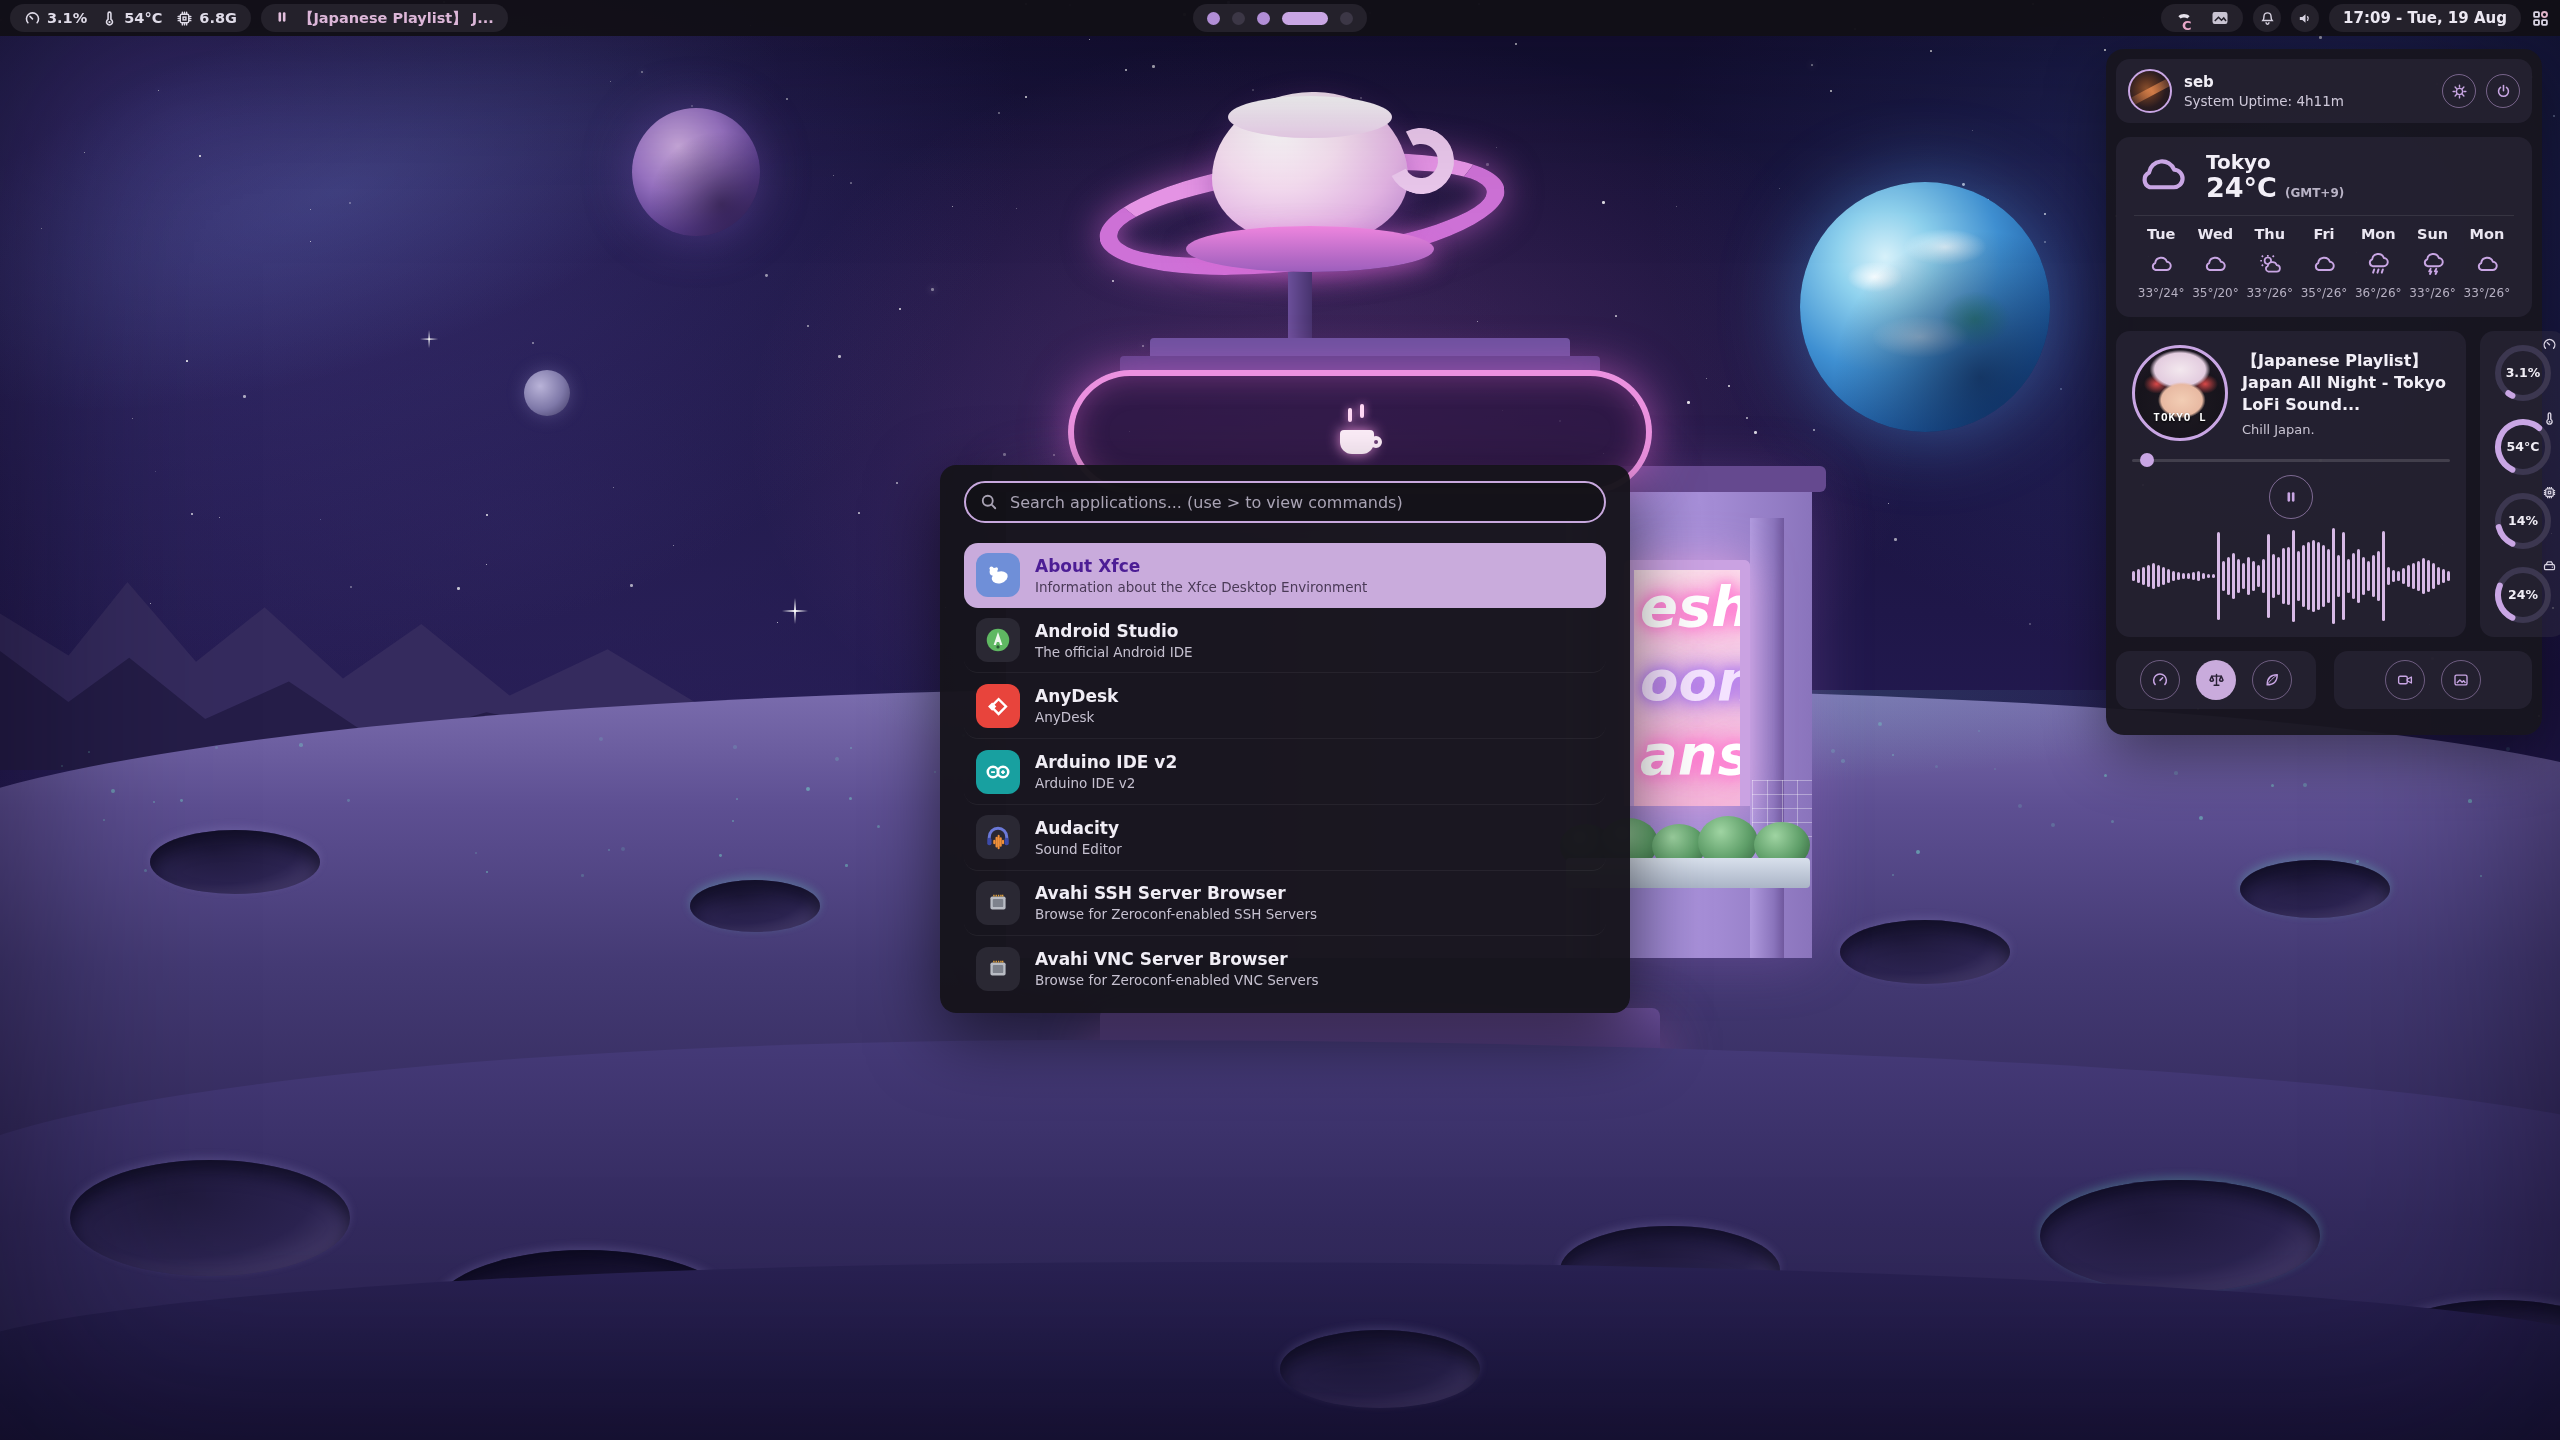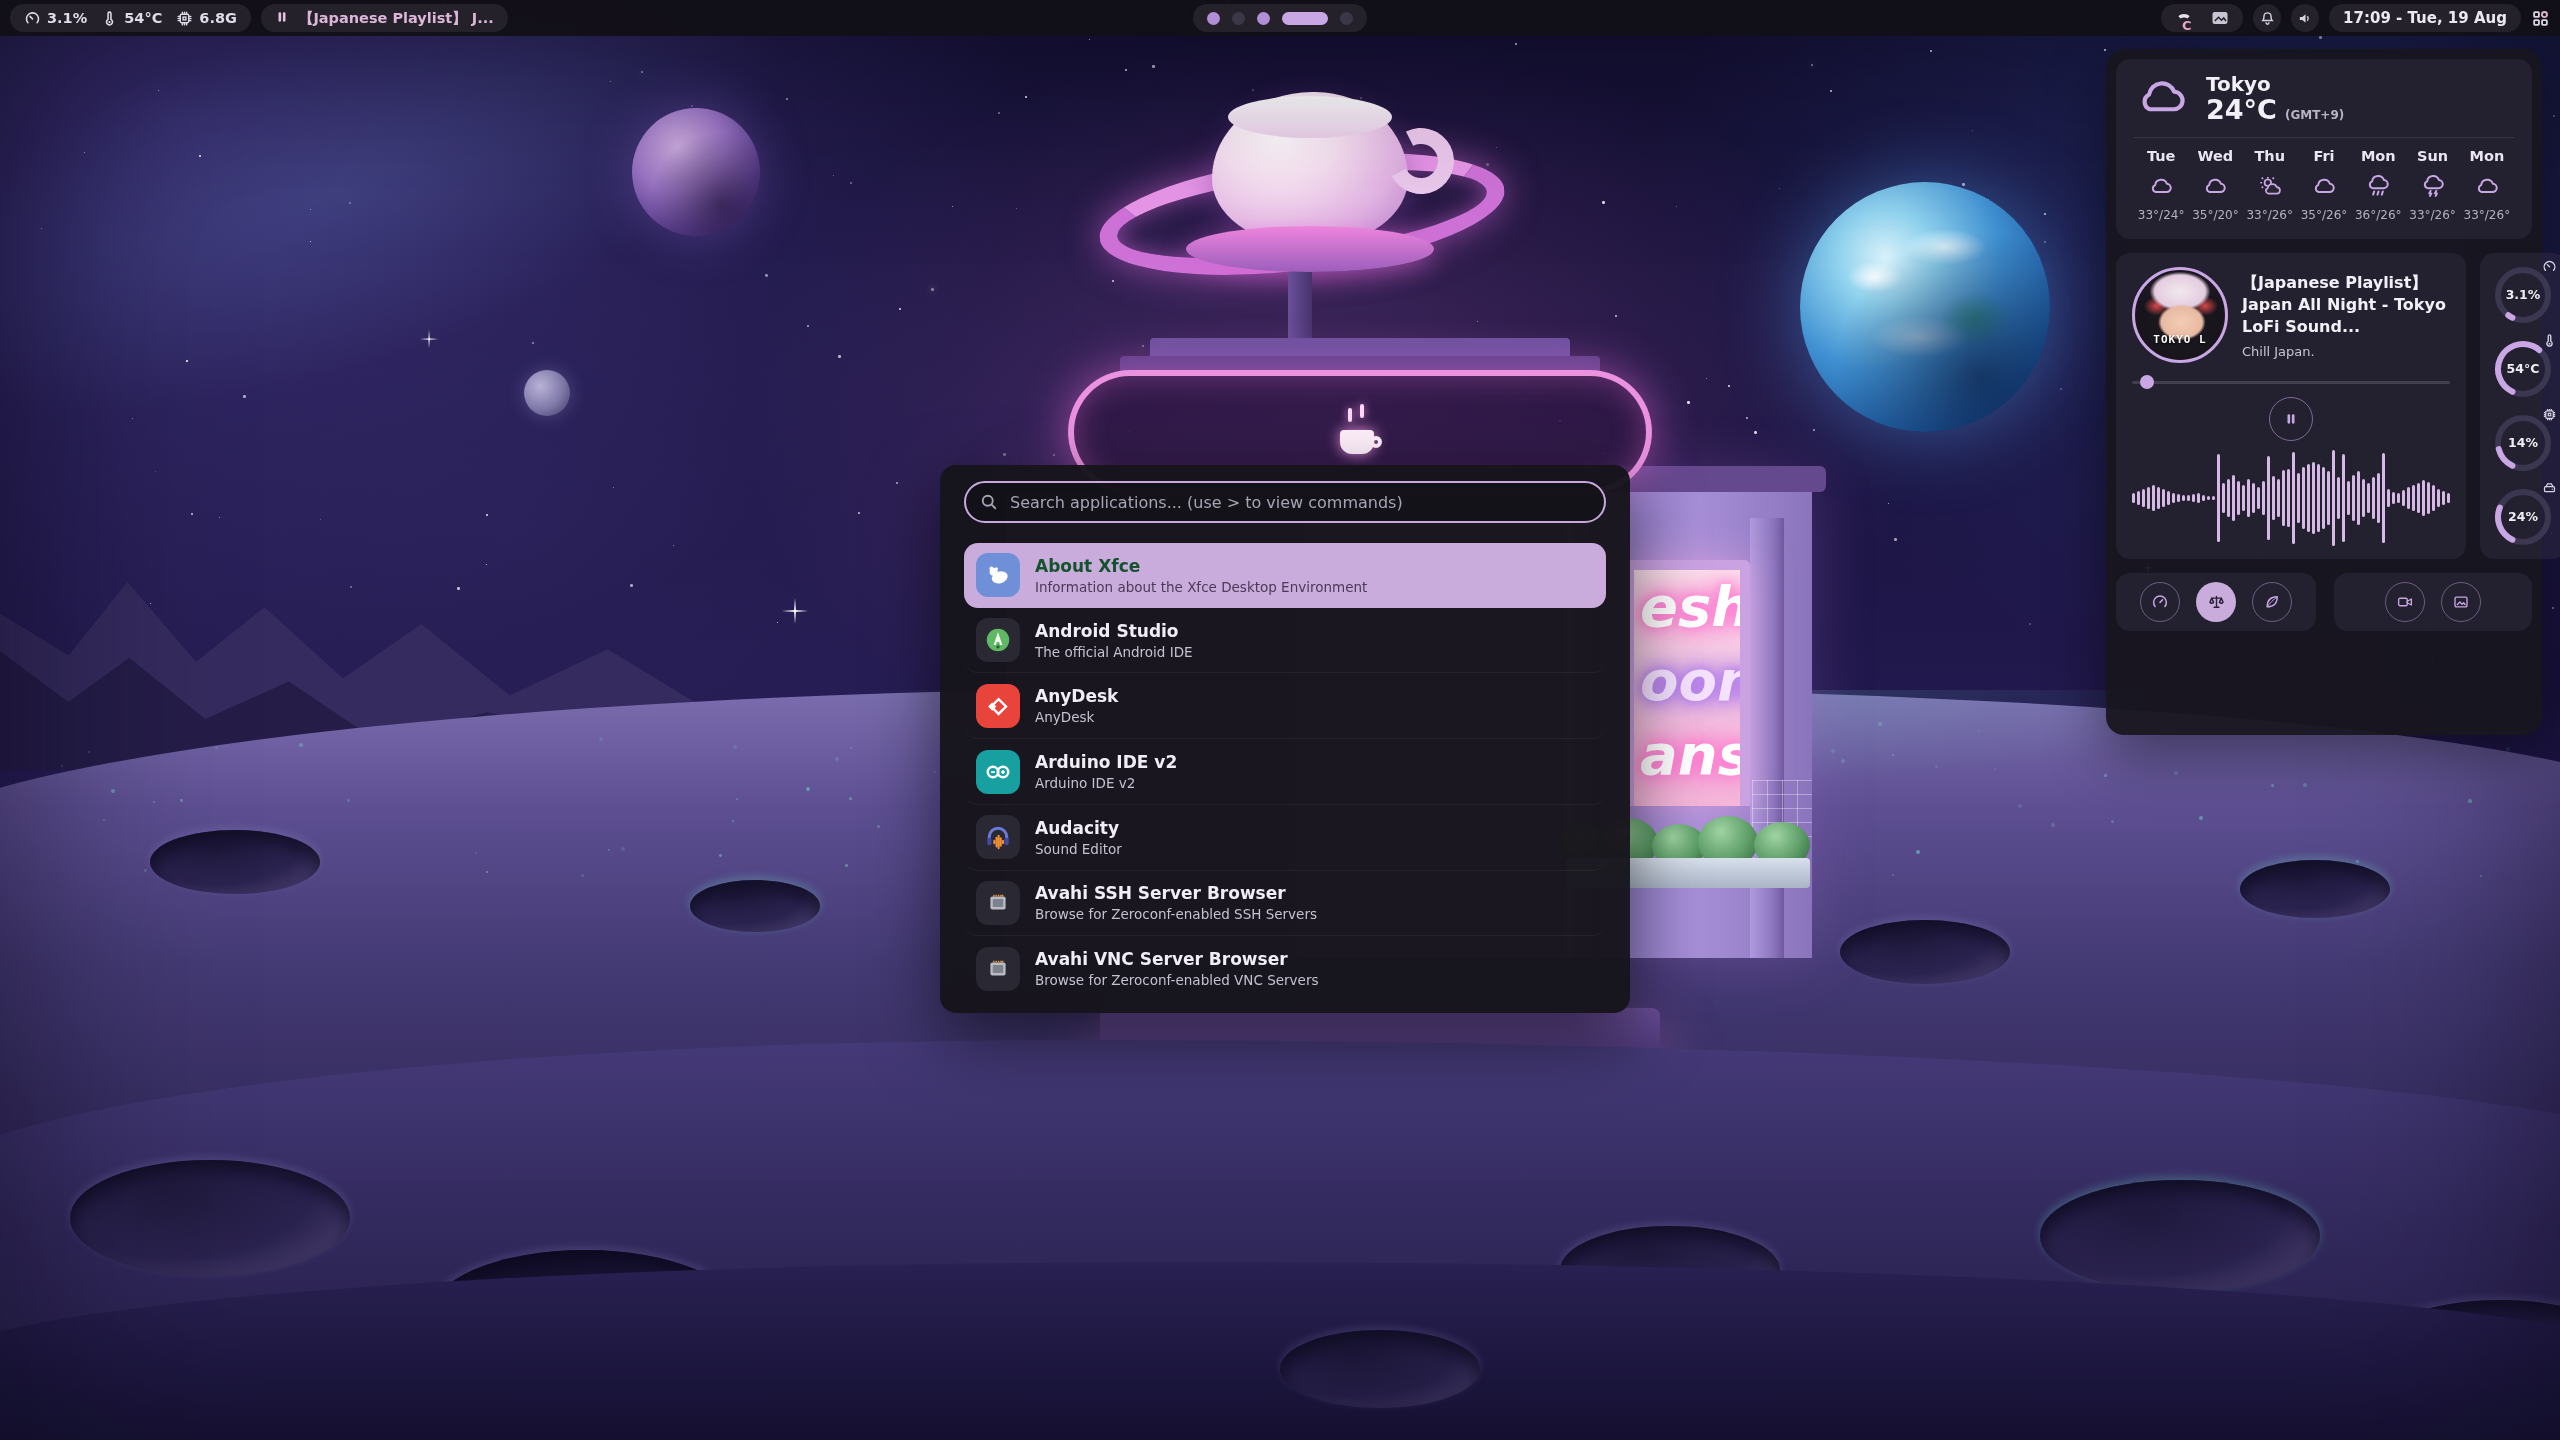"seb" div.card { html: none -> <div> <span></span> <span> <span>seb</span> <span>System Uptime: 4h11m</span> </span> <span> <button> <svg> <circle></circle> <path></path> </svg> </button> <button> <svg> <path></path> <path></path> </svg> </button> </span> </div> }
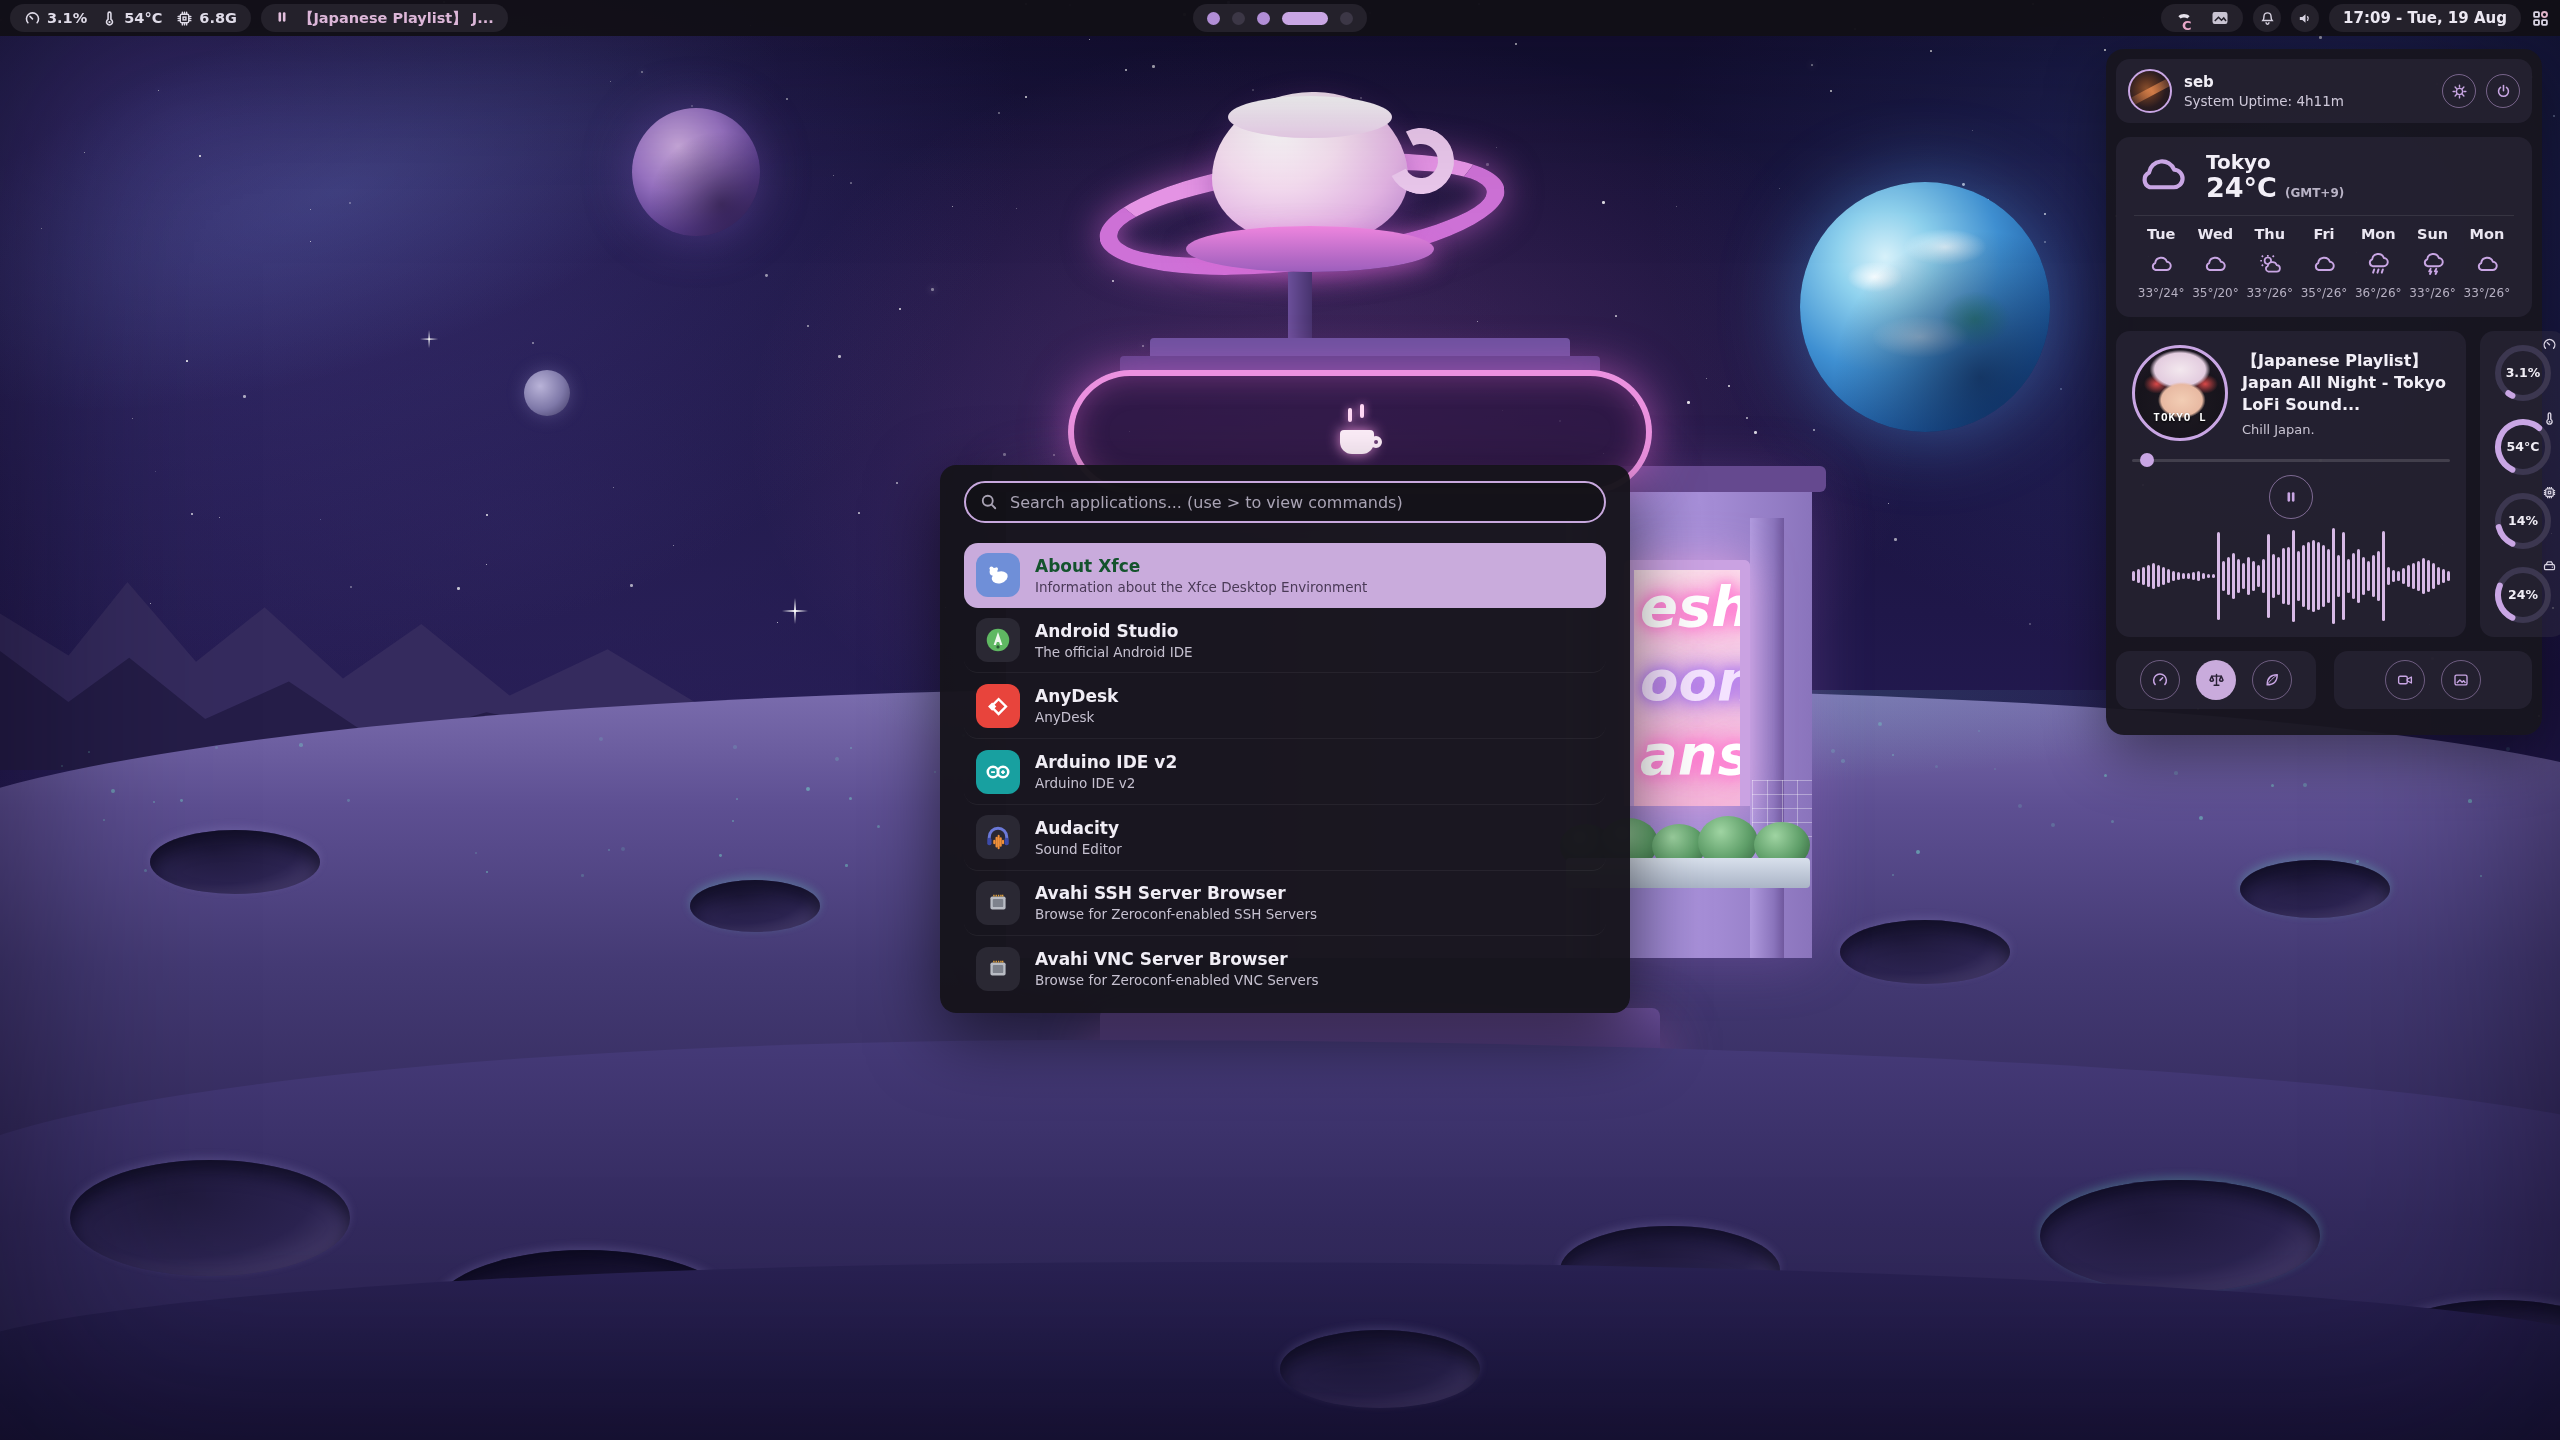"About Xfce" .app-row.selected .app-name { color: #14532d -> #4c1d95 }
